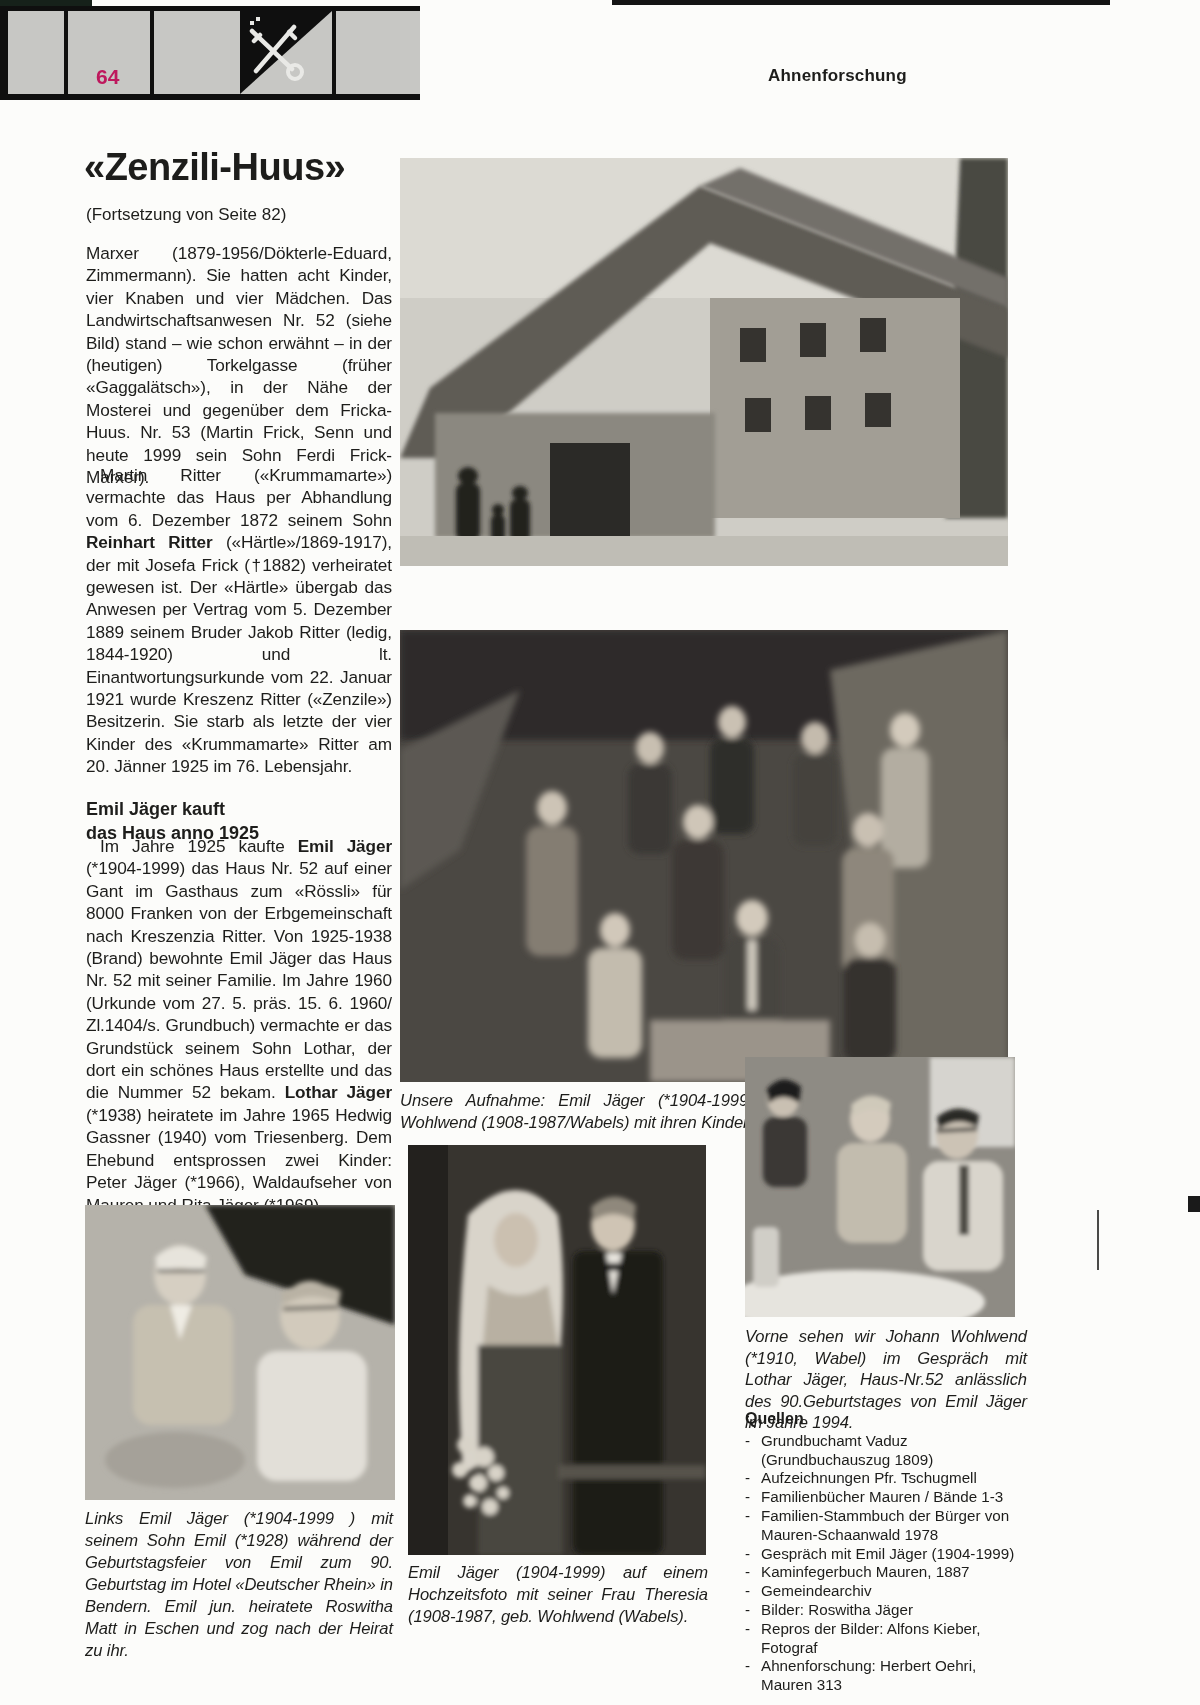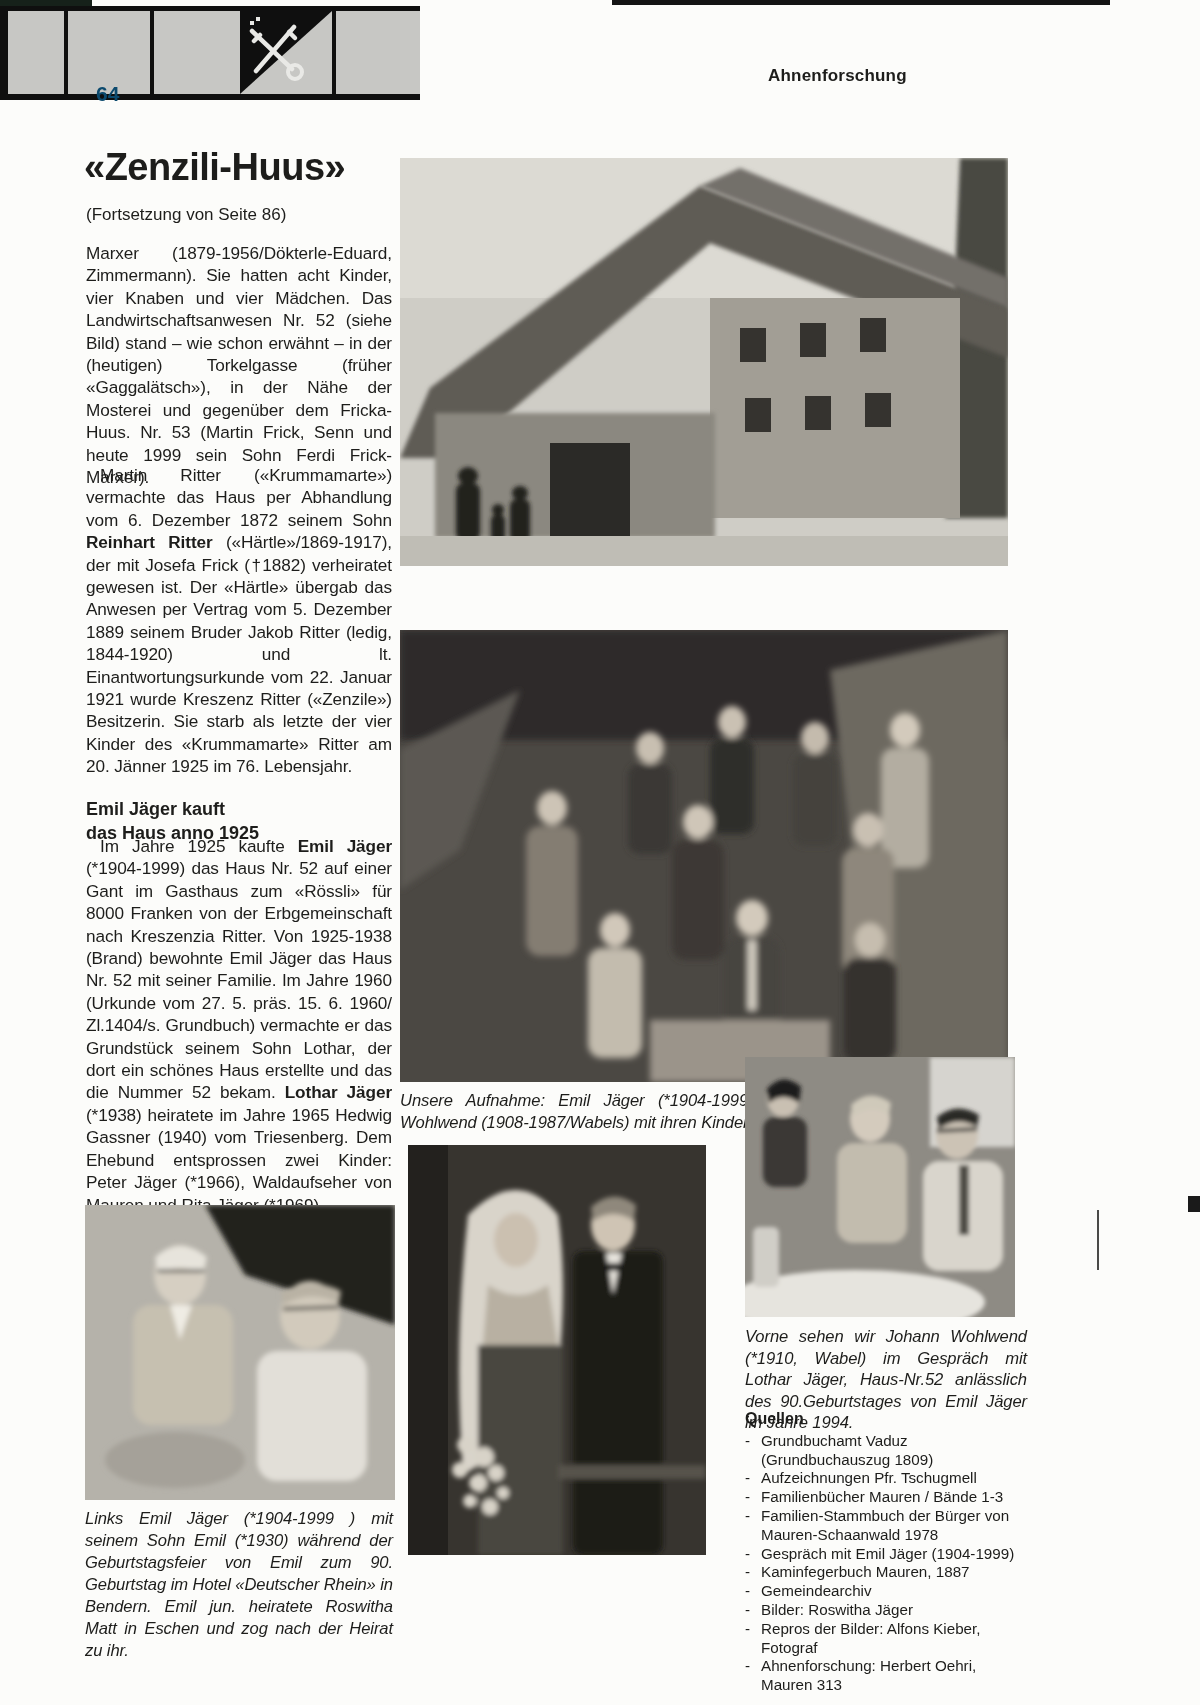"64" .page-number { color: #0c4a6e -> #be185d; margin-top: 17px -> none }
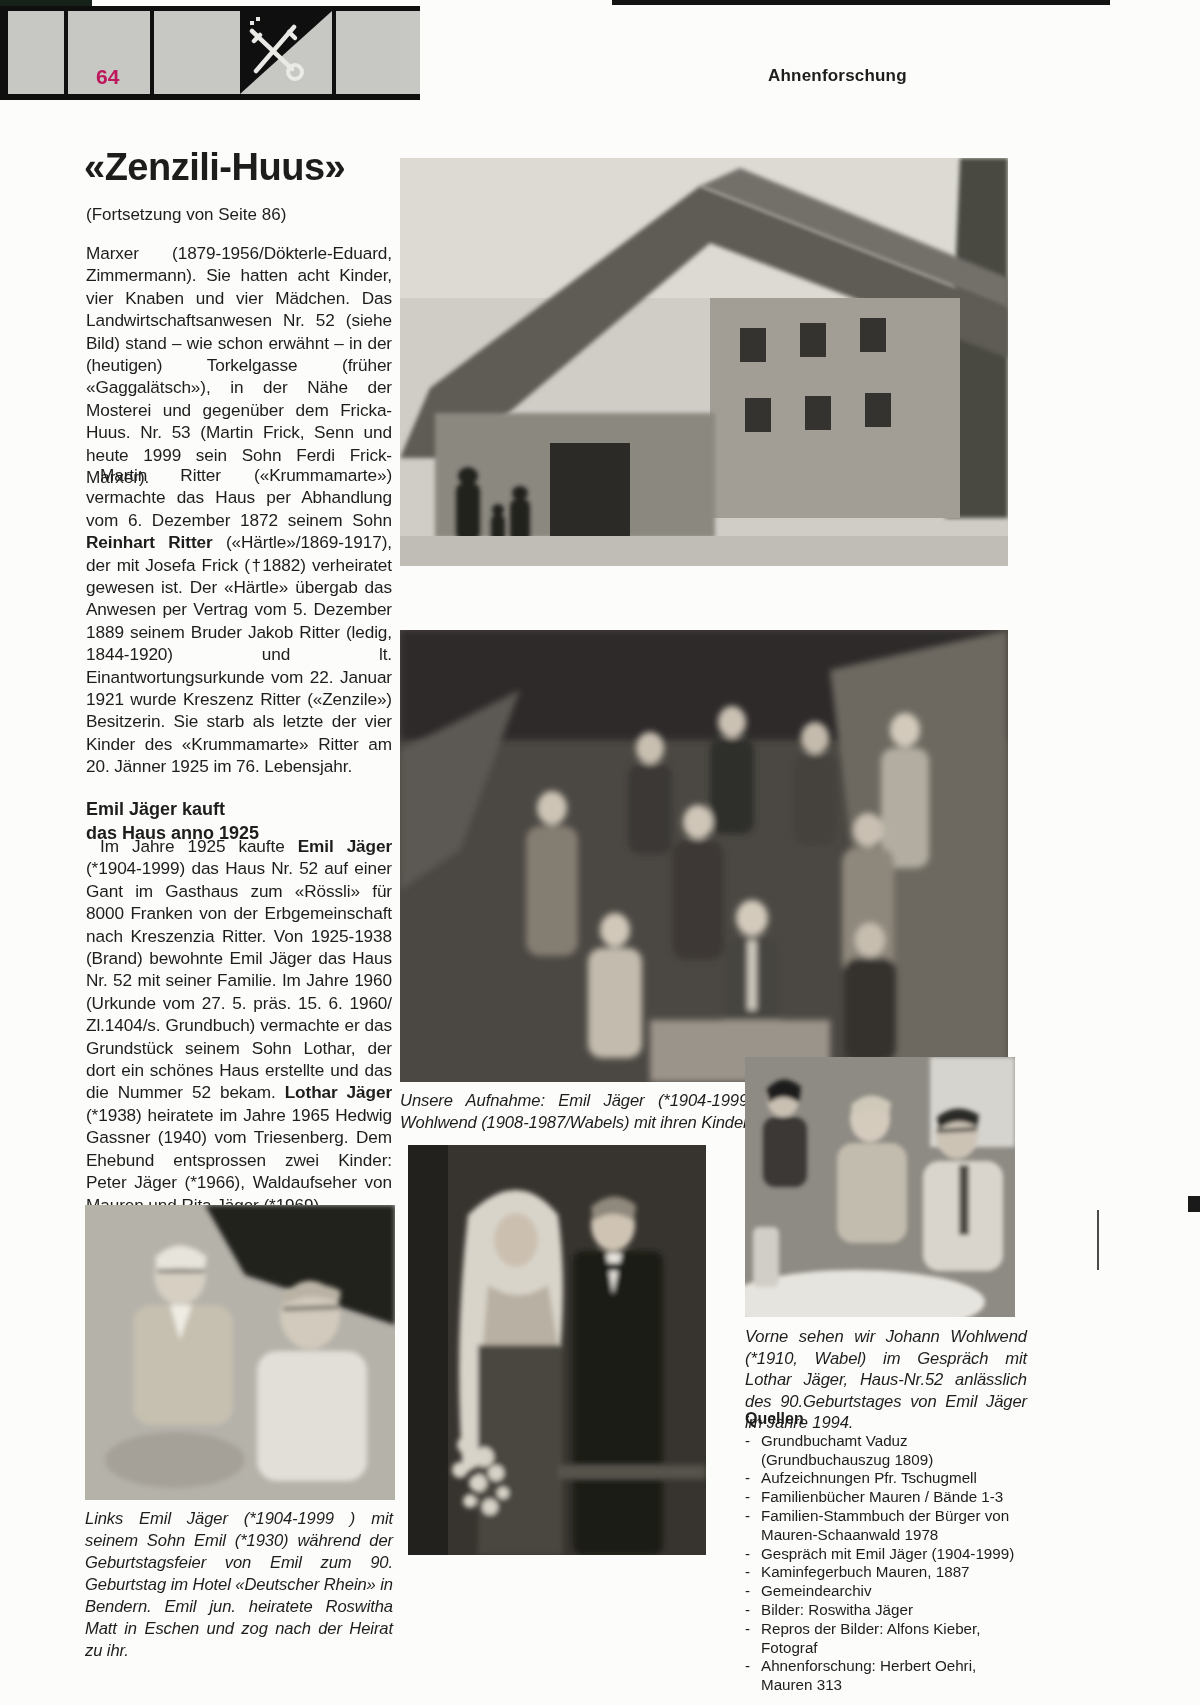"(Fortsetzung von Seite 86)" div.article-continuation { text: 86 -> 82 }
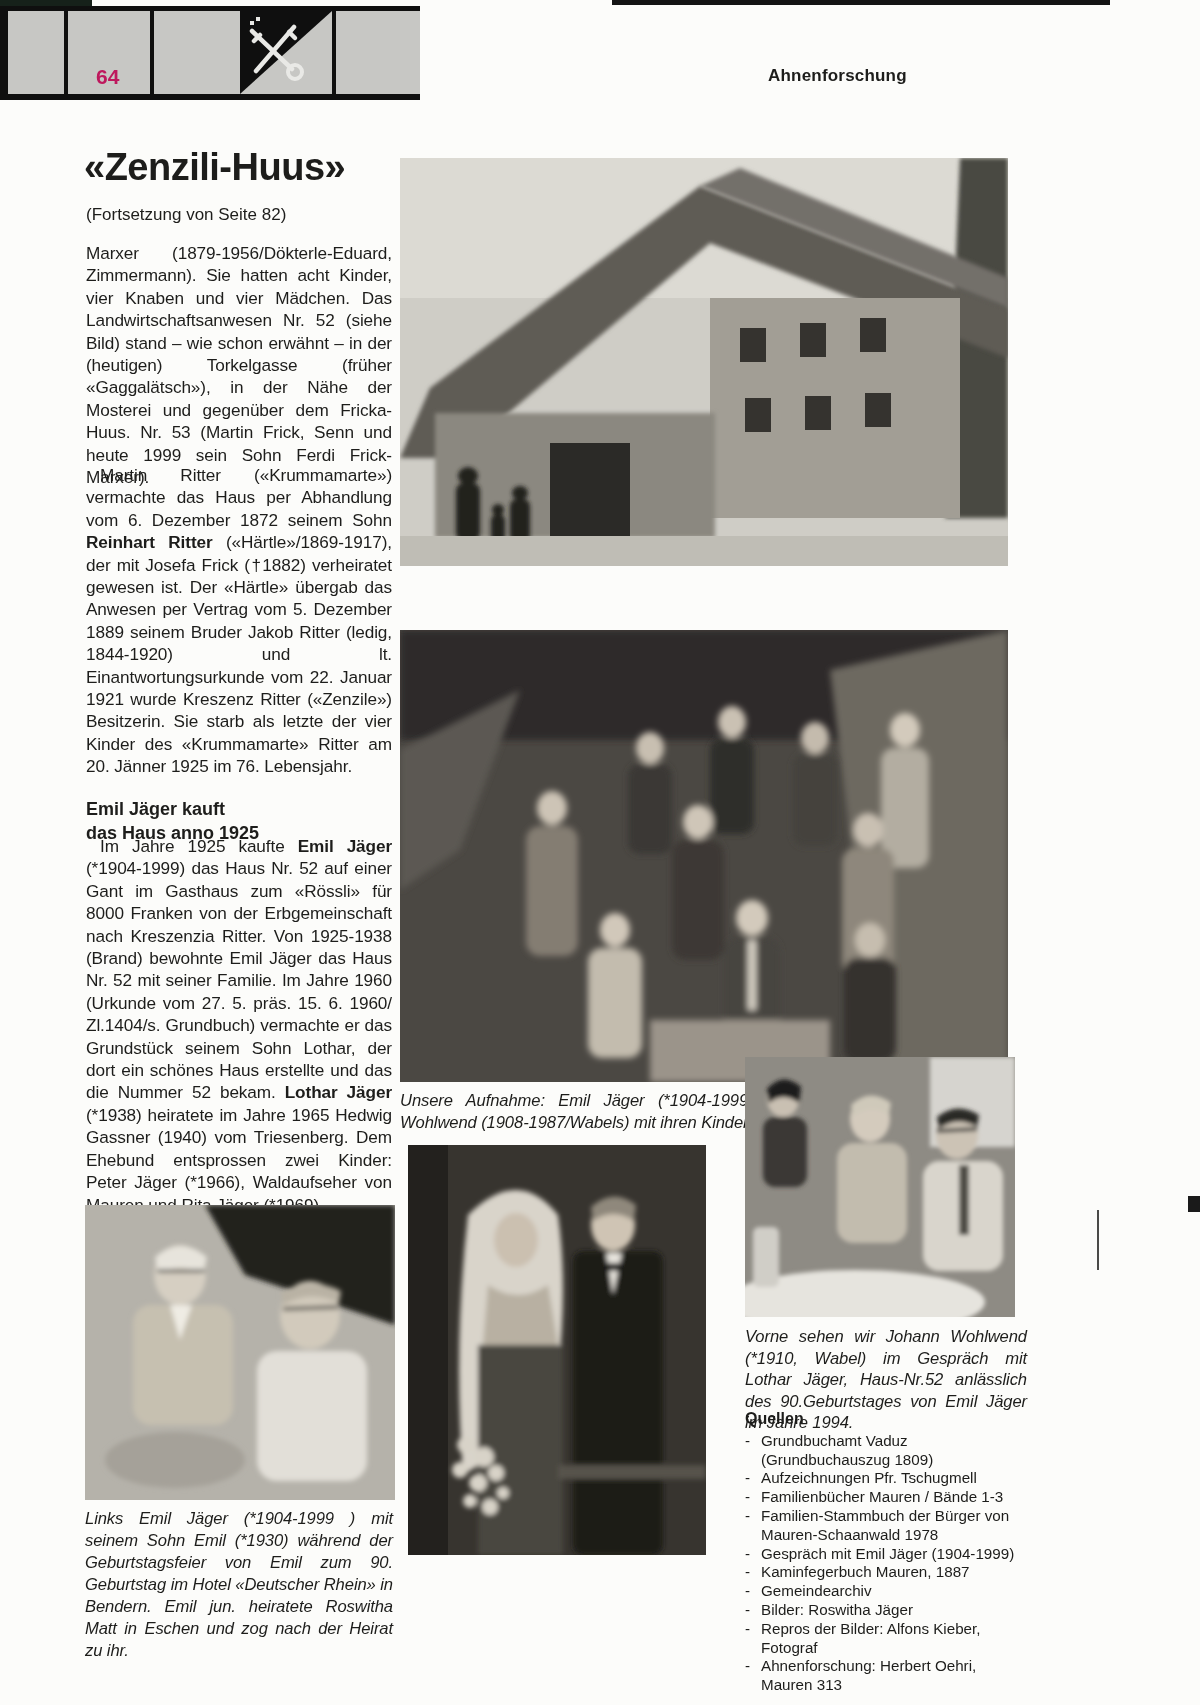"Links Emil Jäger (*1904-1999 )" div.caption { text: 1930 -> 1928 }
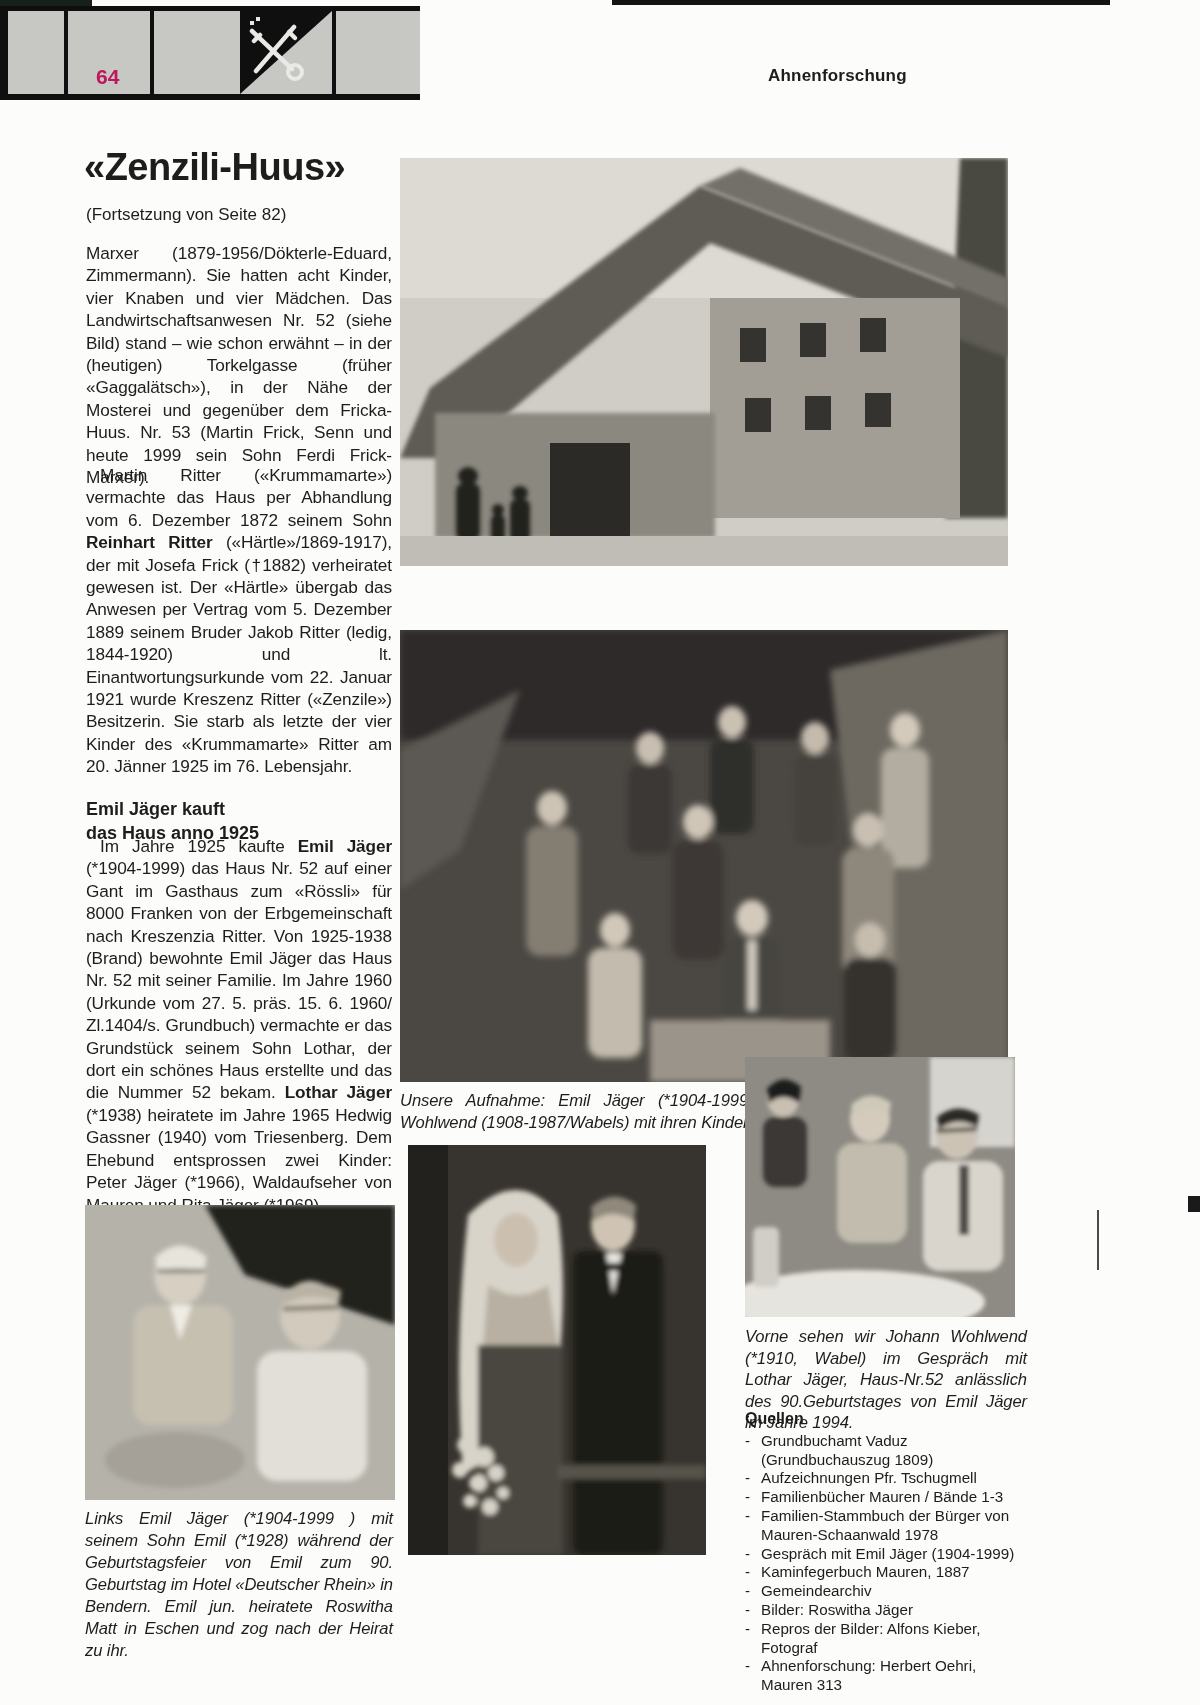"Emil Jäger (1904-1999) auf einem" div.caption { html: none -> <div>Emil Jäger (1904-1999) auf einem Hochzeitsfoto mit seiner Frau Theresia (1908-1987, geb. Wohlwend (Wabels).</div> }
